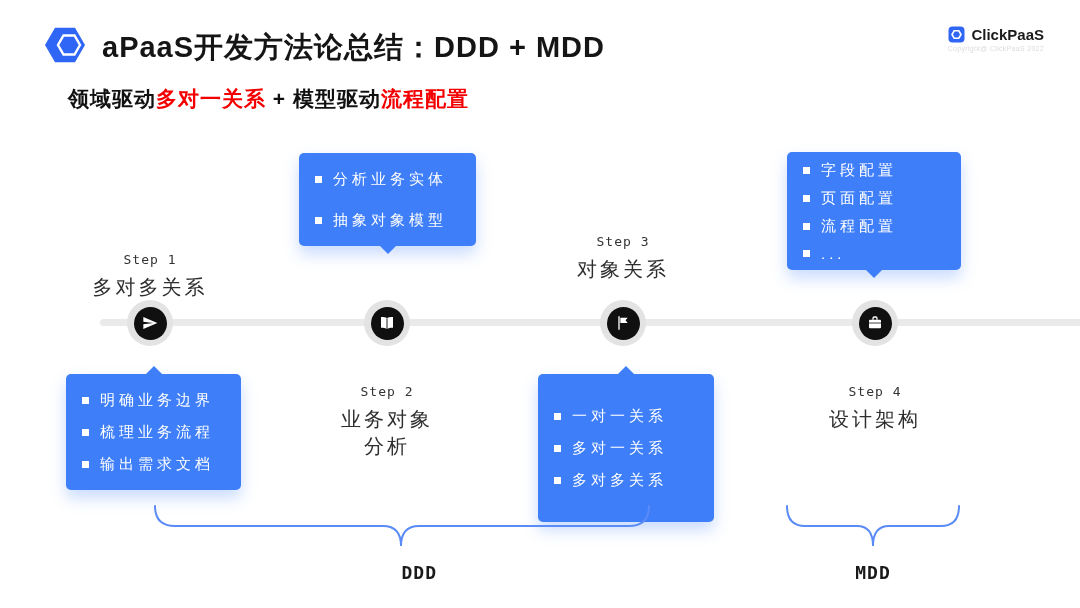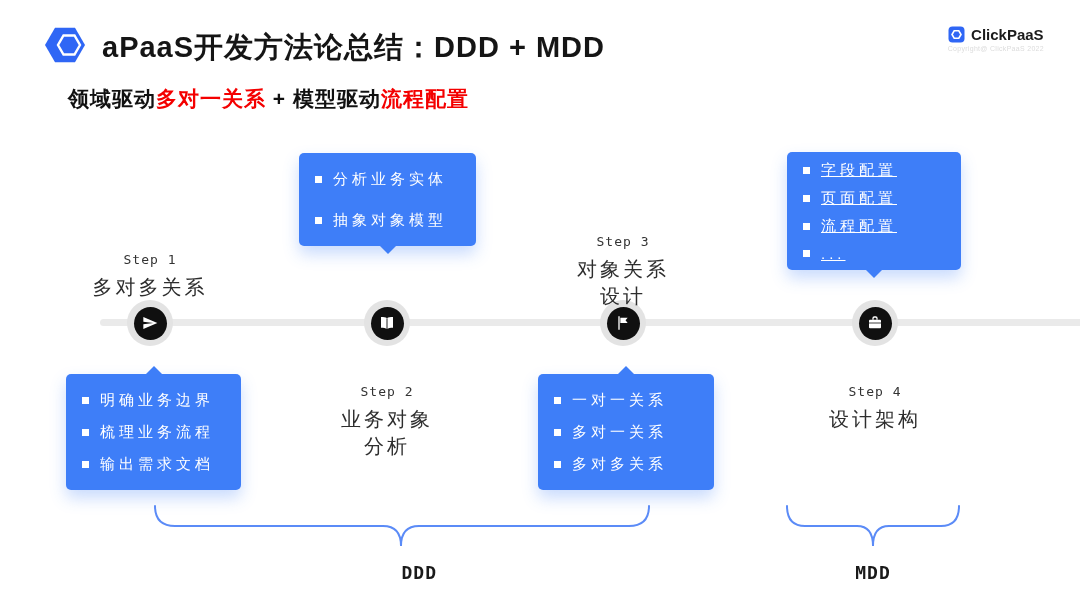"ClickPaaS" .brand-row { justify-content: center -> flex-end }
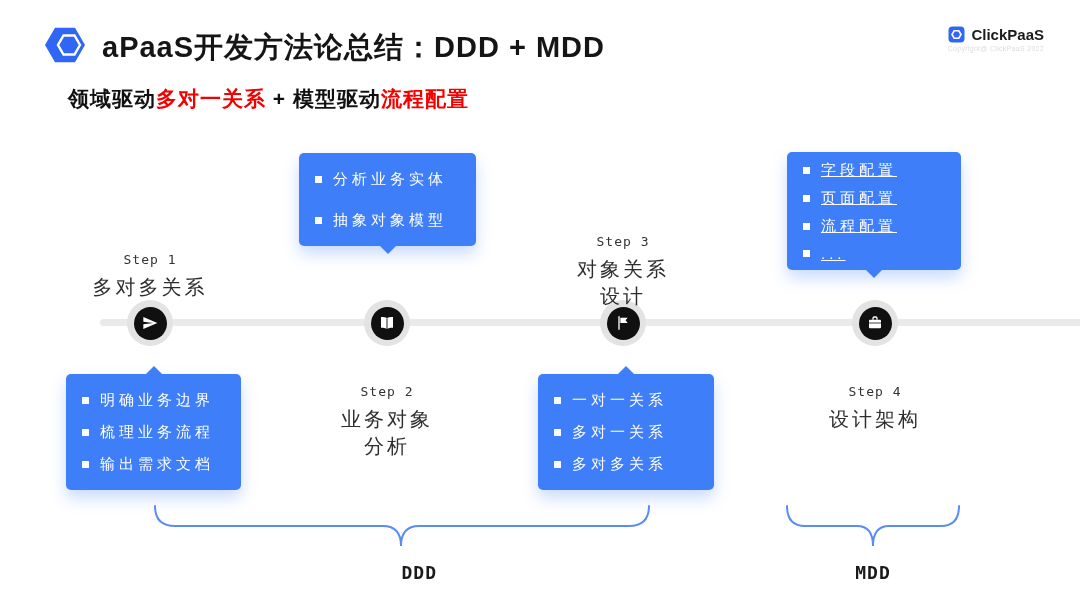"字段配置" .gap9 { text-decoration: underline -> none }
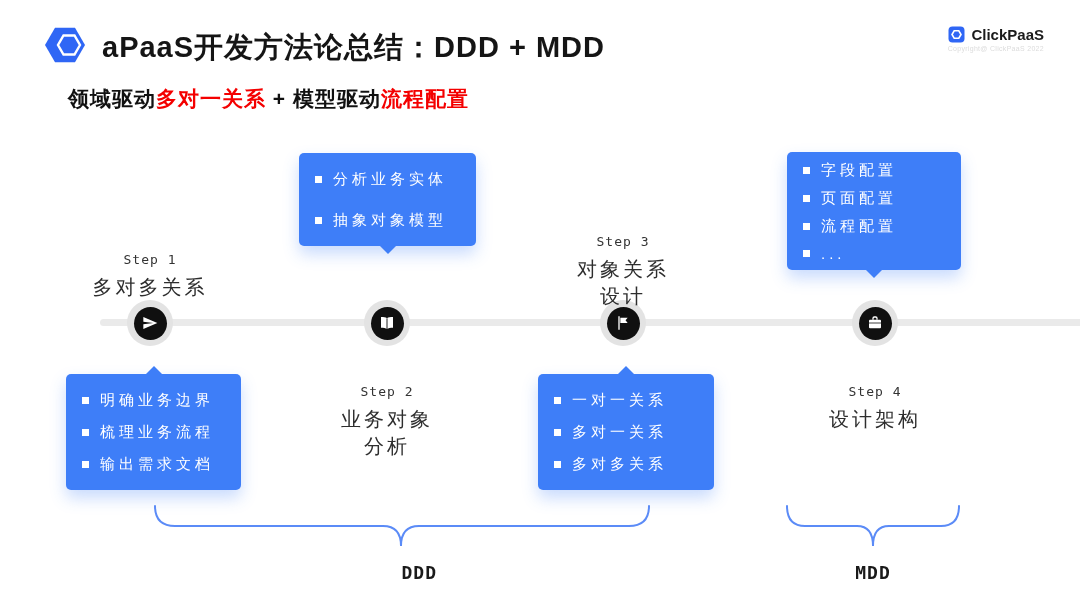"设计" div.step-title { html: <div>设计</div> -> none }
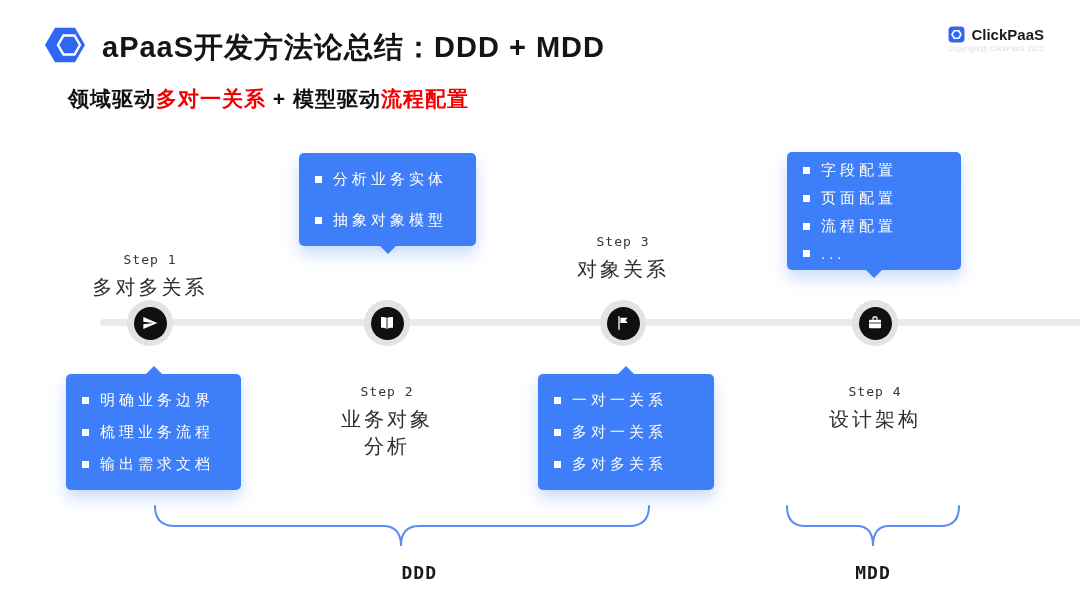"一对一关系" div.bbox { height: 116px -> 148px }
